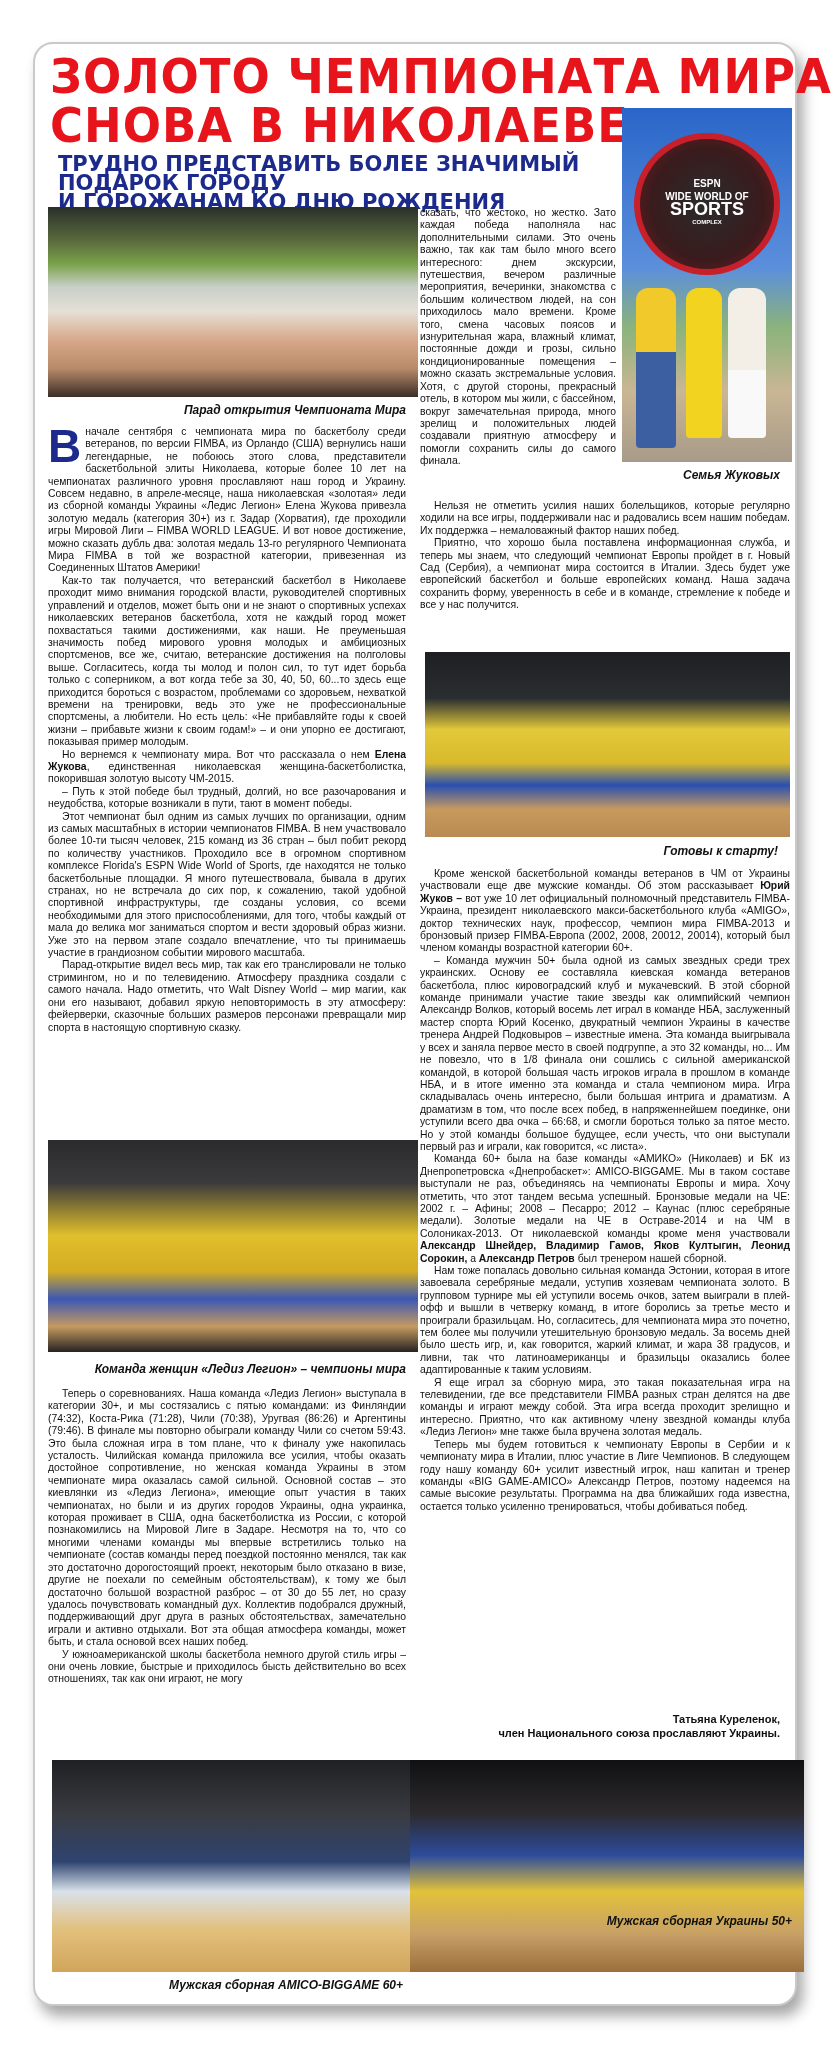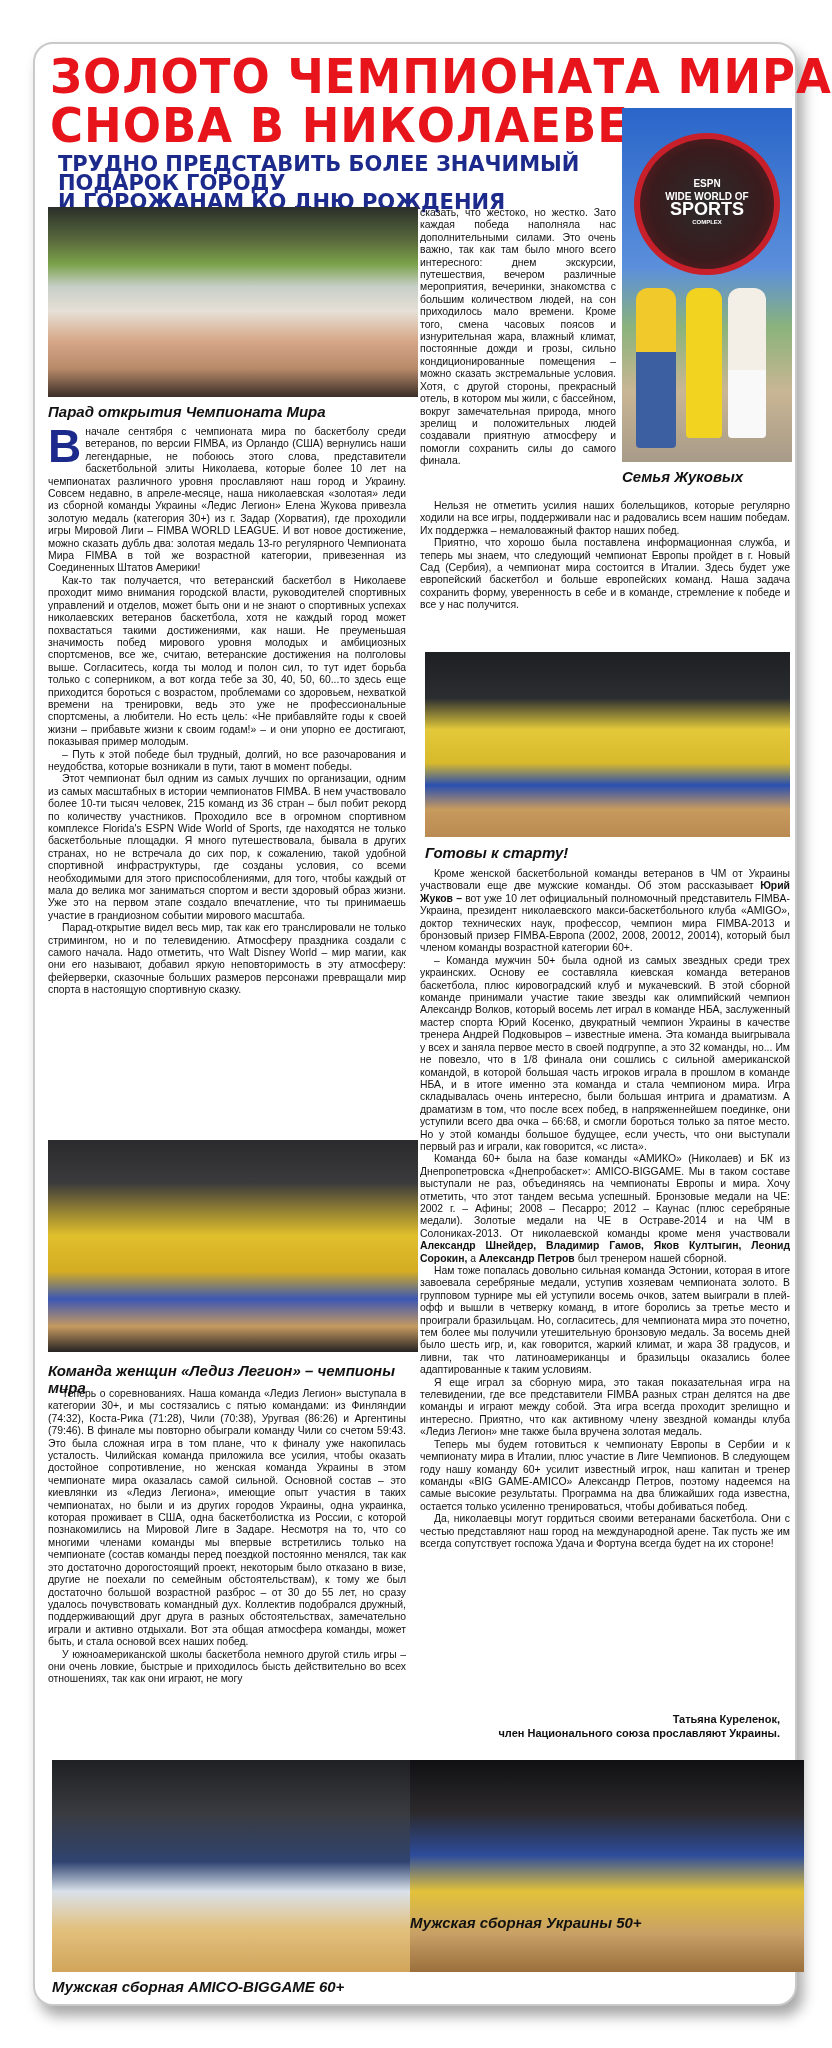"Парад открытия Чемпионата Мира" .caption { font-size: 15px -> 12px; text-align: left -> right }
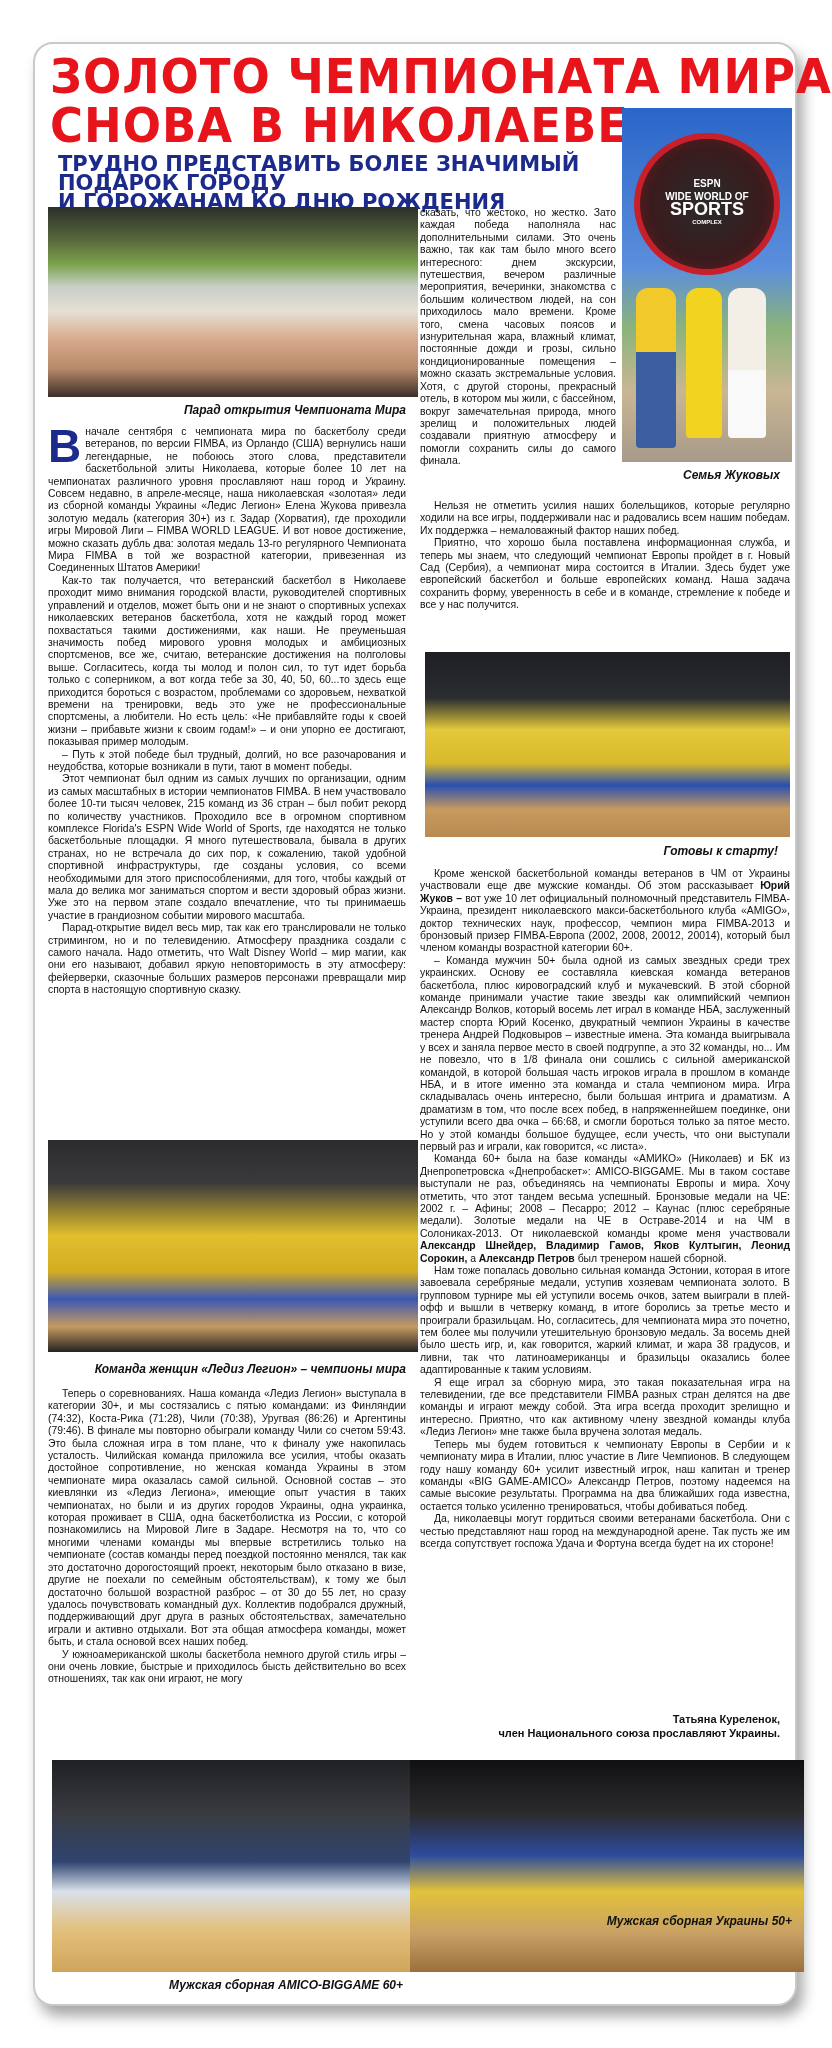"Но вернемся к чемпионату мира." p { html: none -> <p><span>Но вернемся к чемпионату мира. Вот что рассказала о нем </span><b>Елена Жукова</b><span>, единственная николаевская женщина-баскетболистка, покорившая золотую высоту ЧМ-2015.</span></p> }
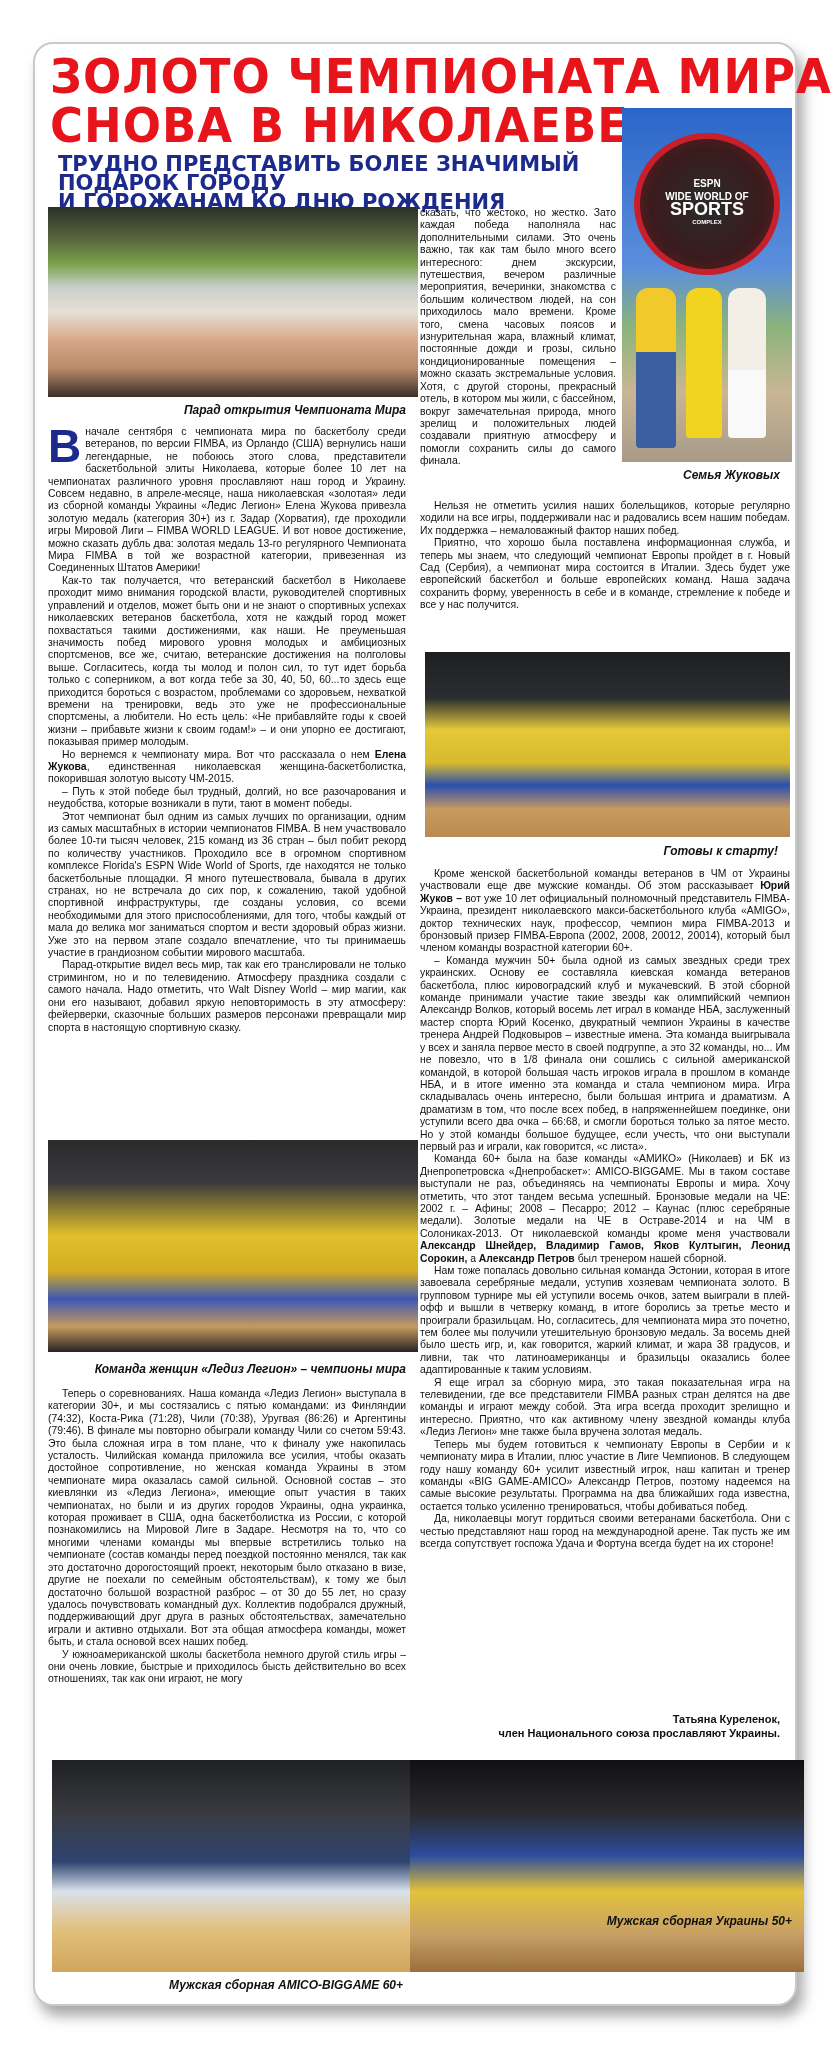"Да, николаевцы могут гордиться своими" p { html: <p>Да, николаевцы могут гордиться своими ветеранами баскетбола. Они с честью представляют наш город на международной арене. Так пусть же им всегда сопутствует госпожа Удача и Фортуна всегда будет на их стороне!</p> -> none }
